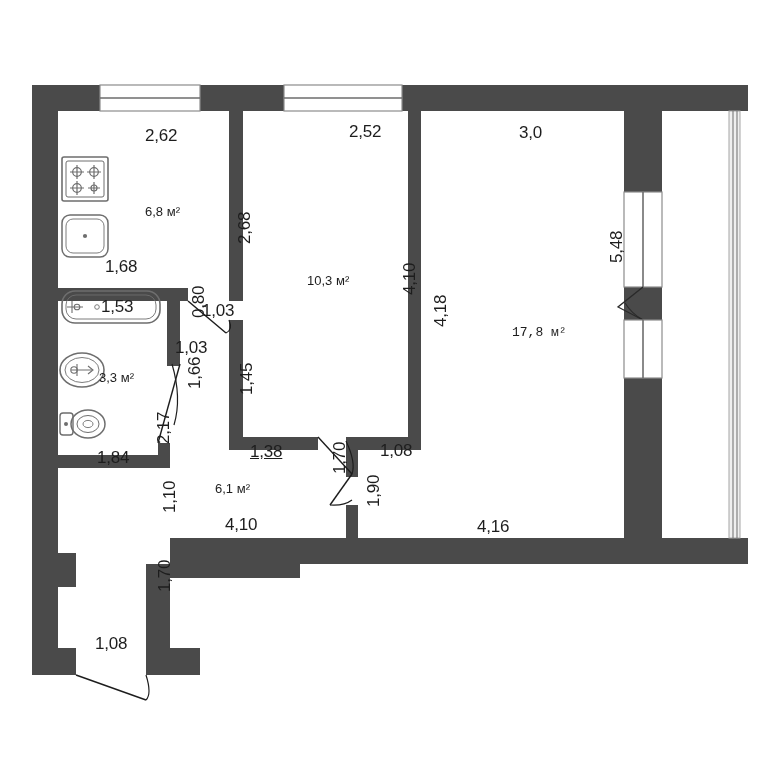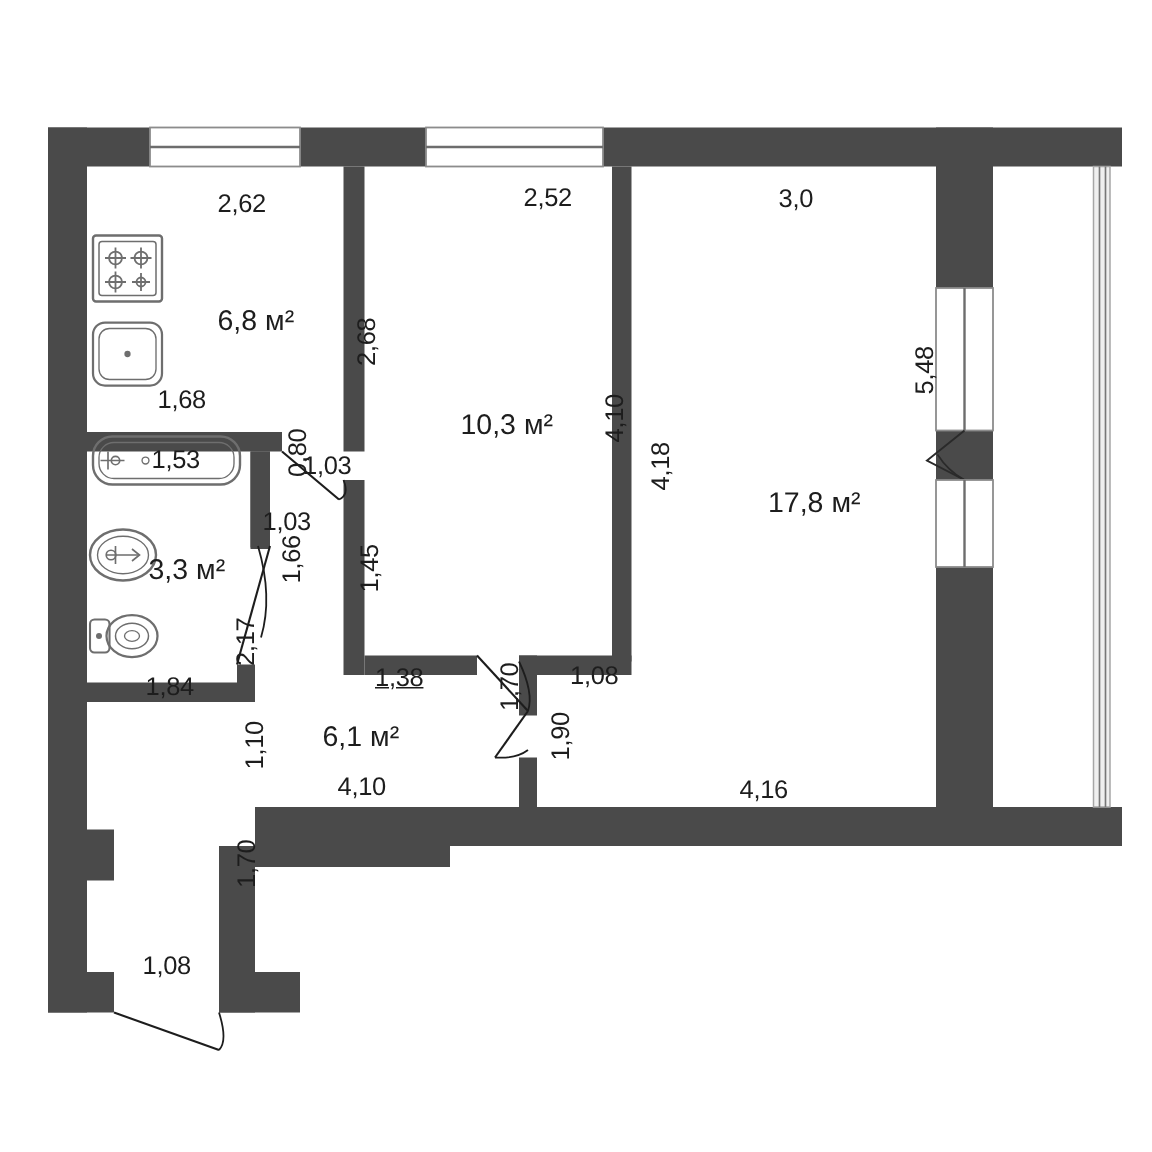"6,8 м²" .area-label { font-size: 19px -> 13px }
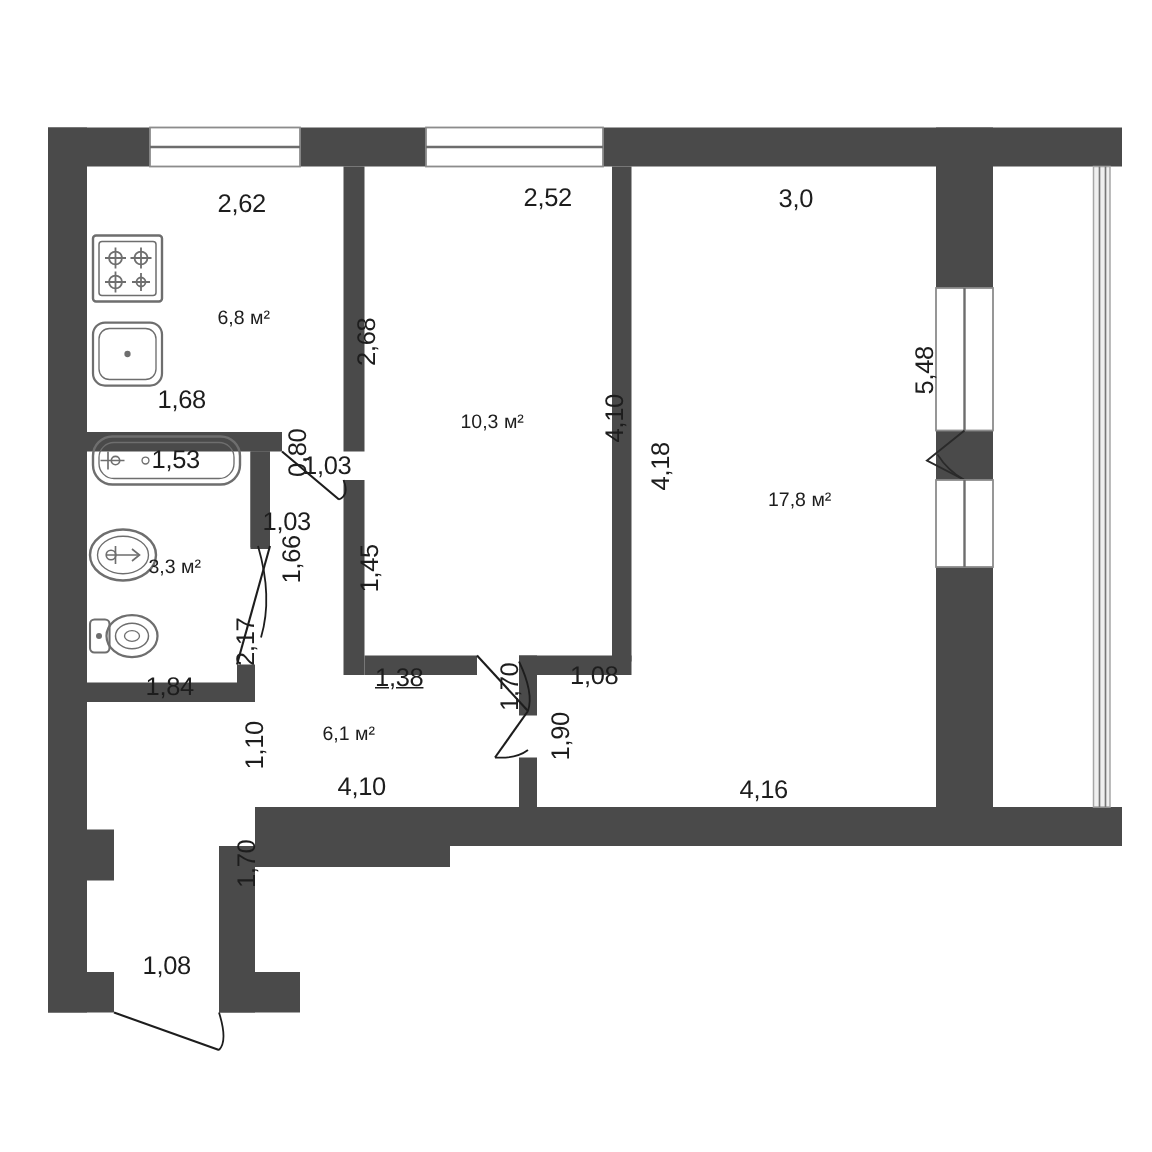"17,8 м²" div.area-label { font-family: none -> Liberation Mono, monospace }
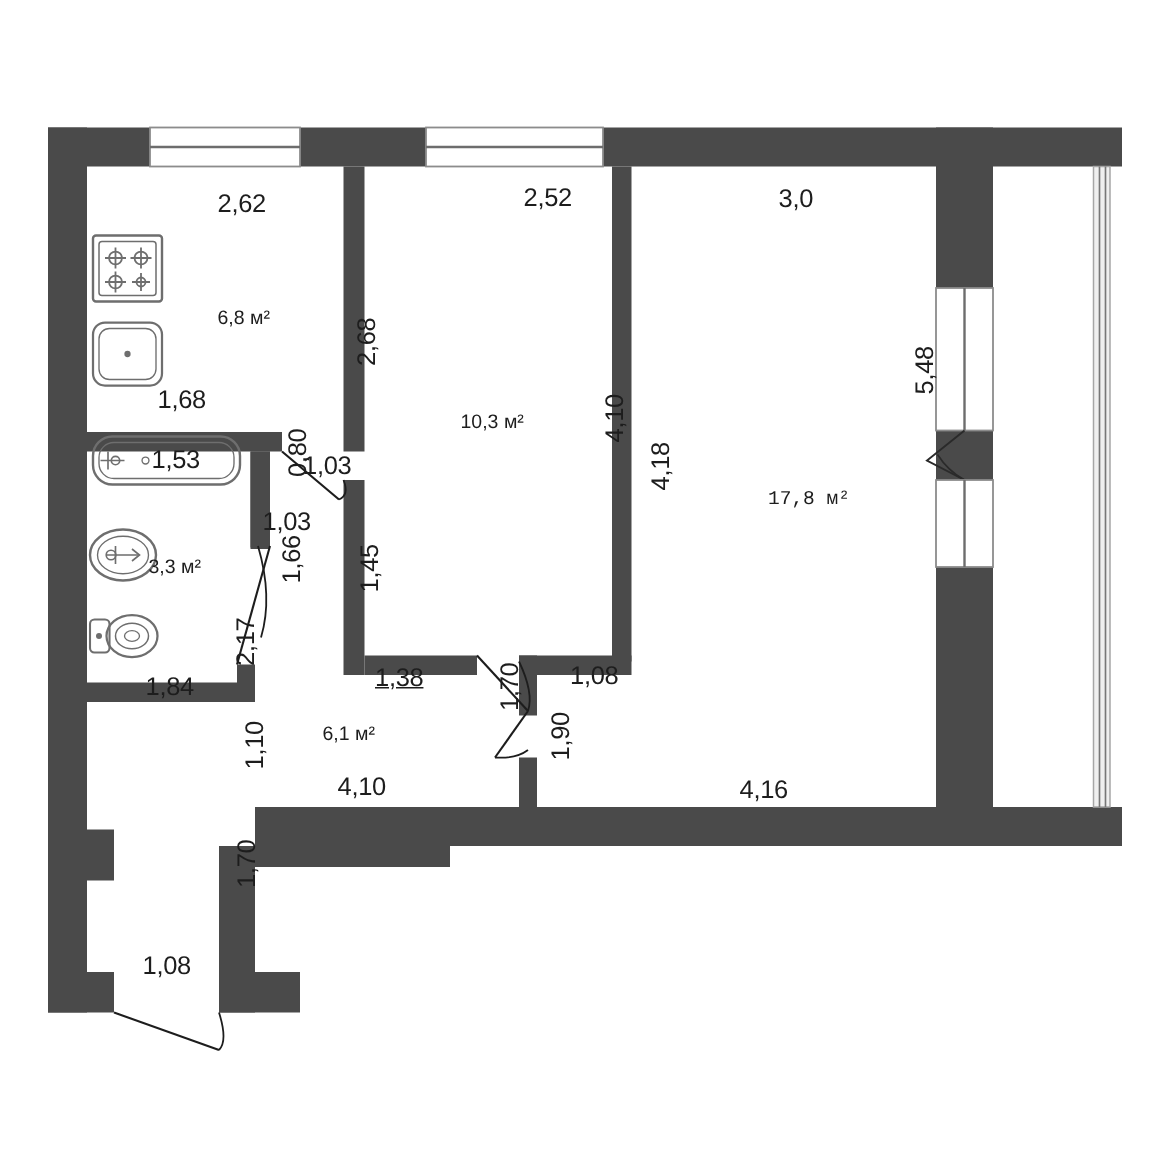"4,16" div.dim-label { left: 493px -> 477px }
